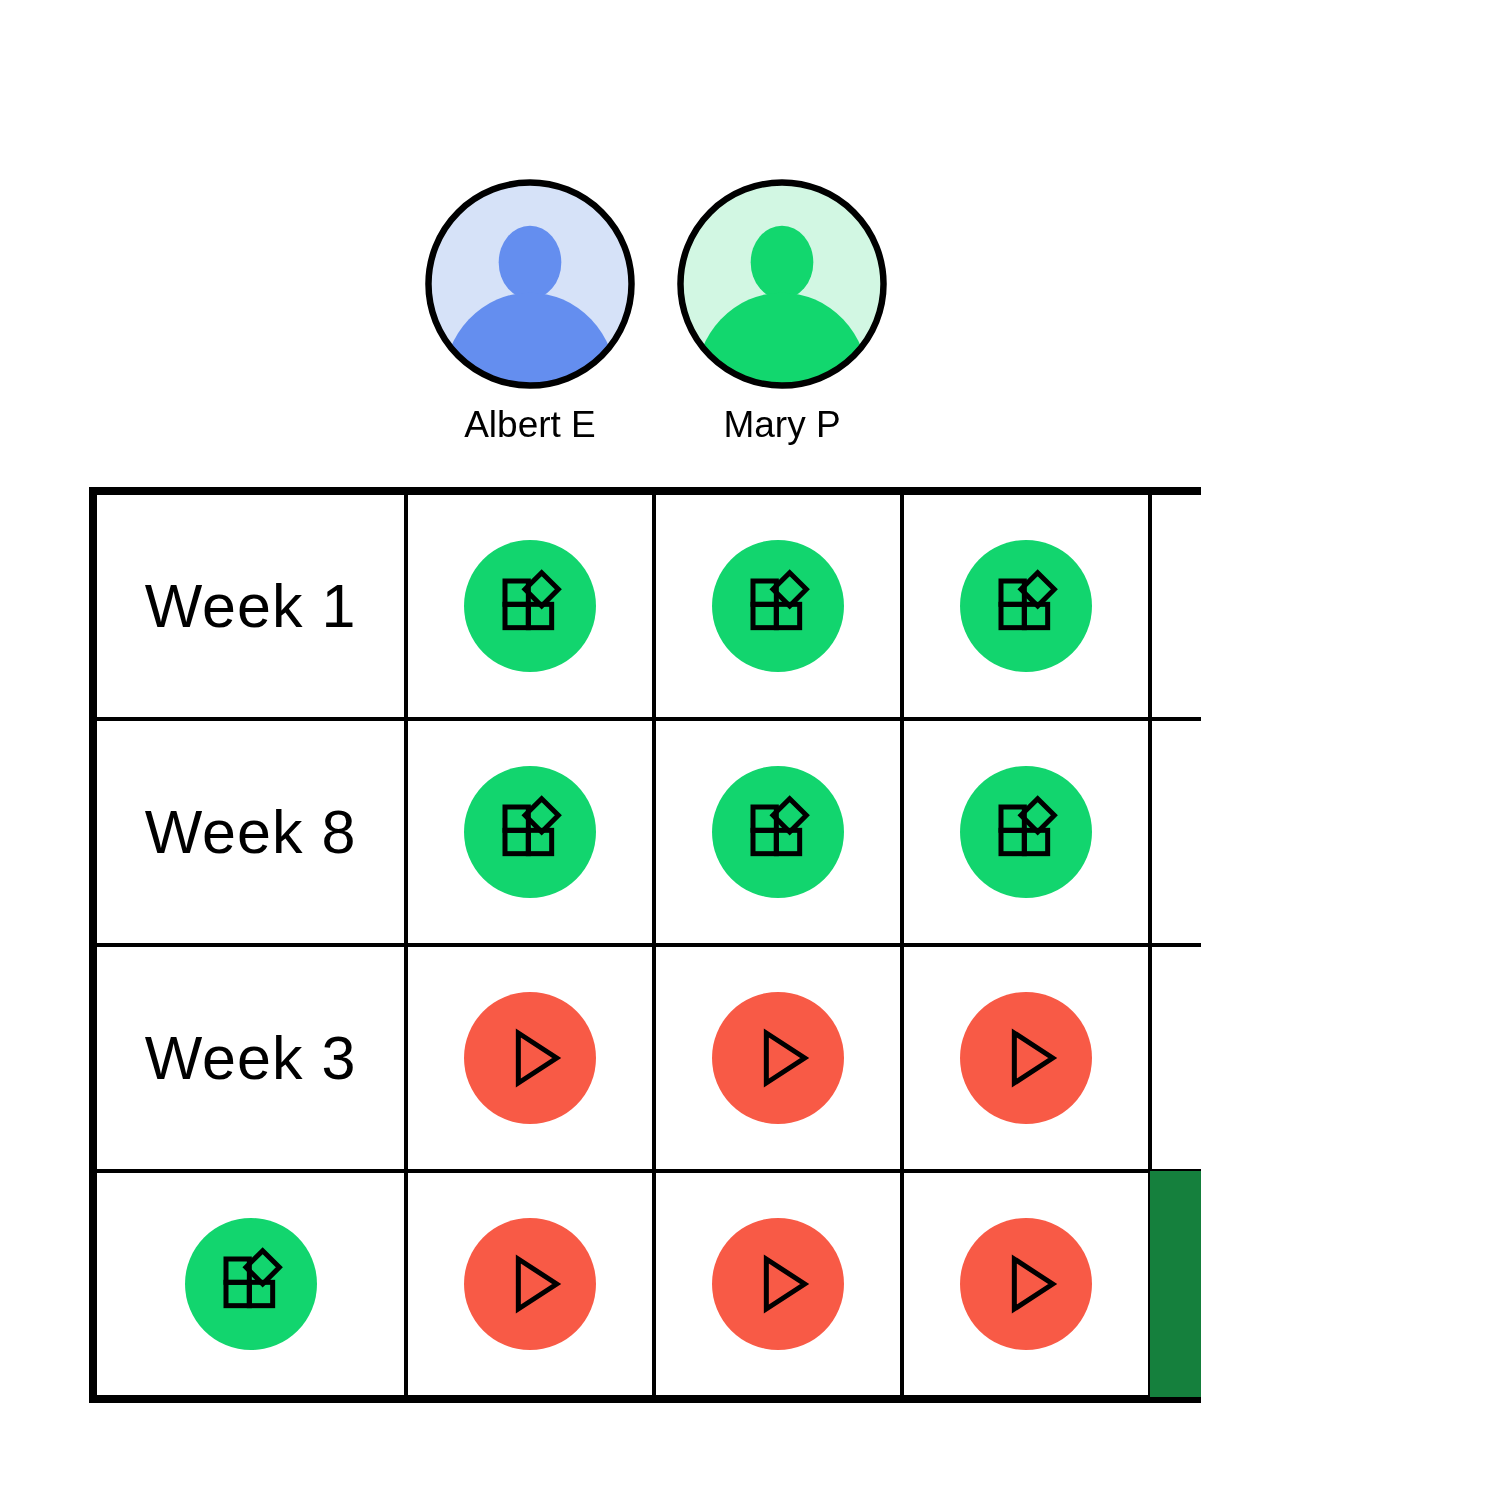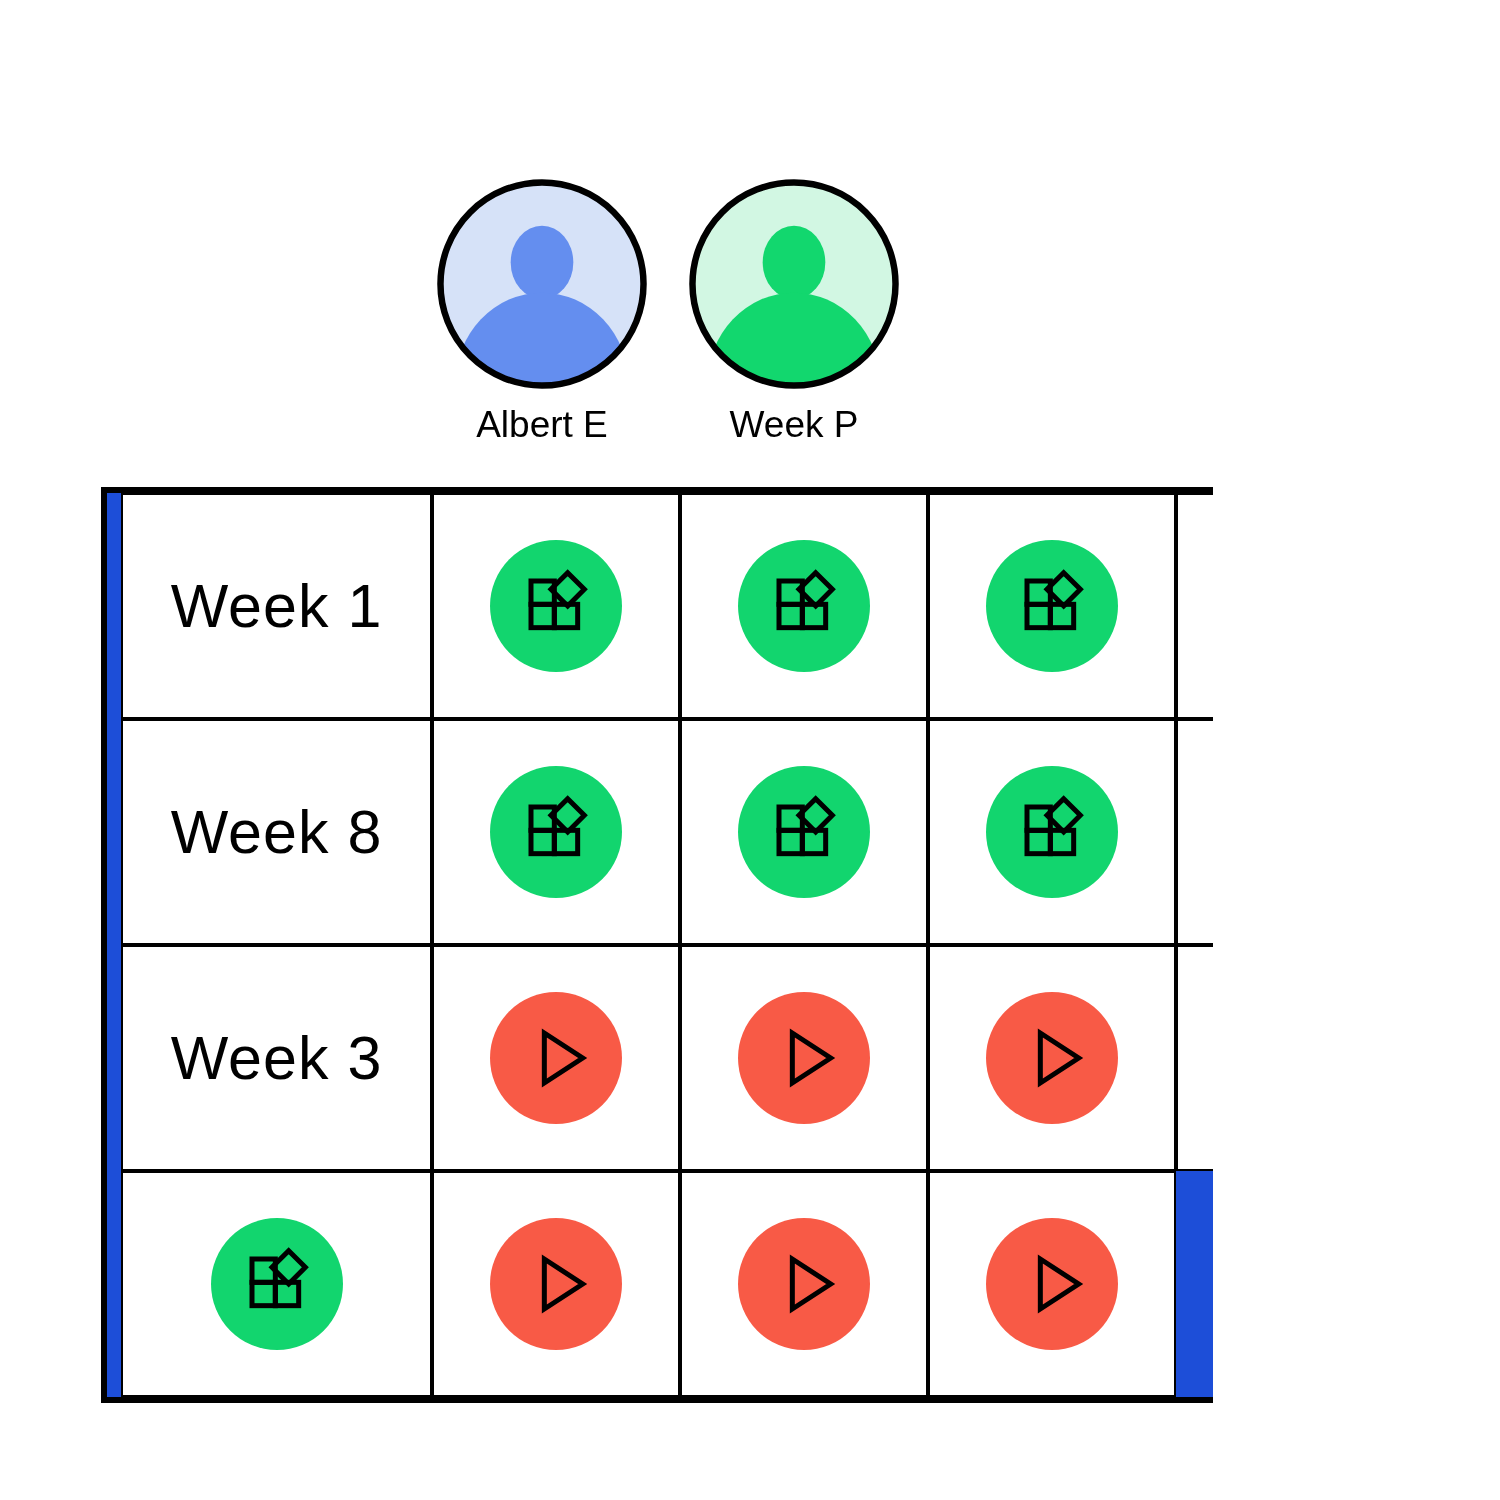"Albert E" .canvas { margin-left: 12px -> none }
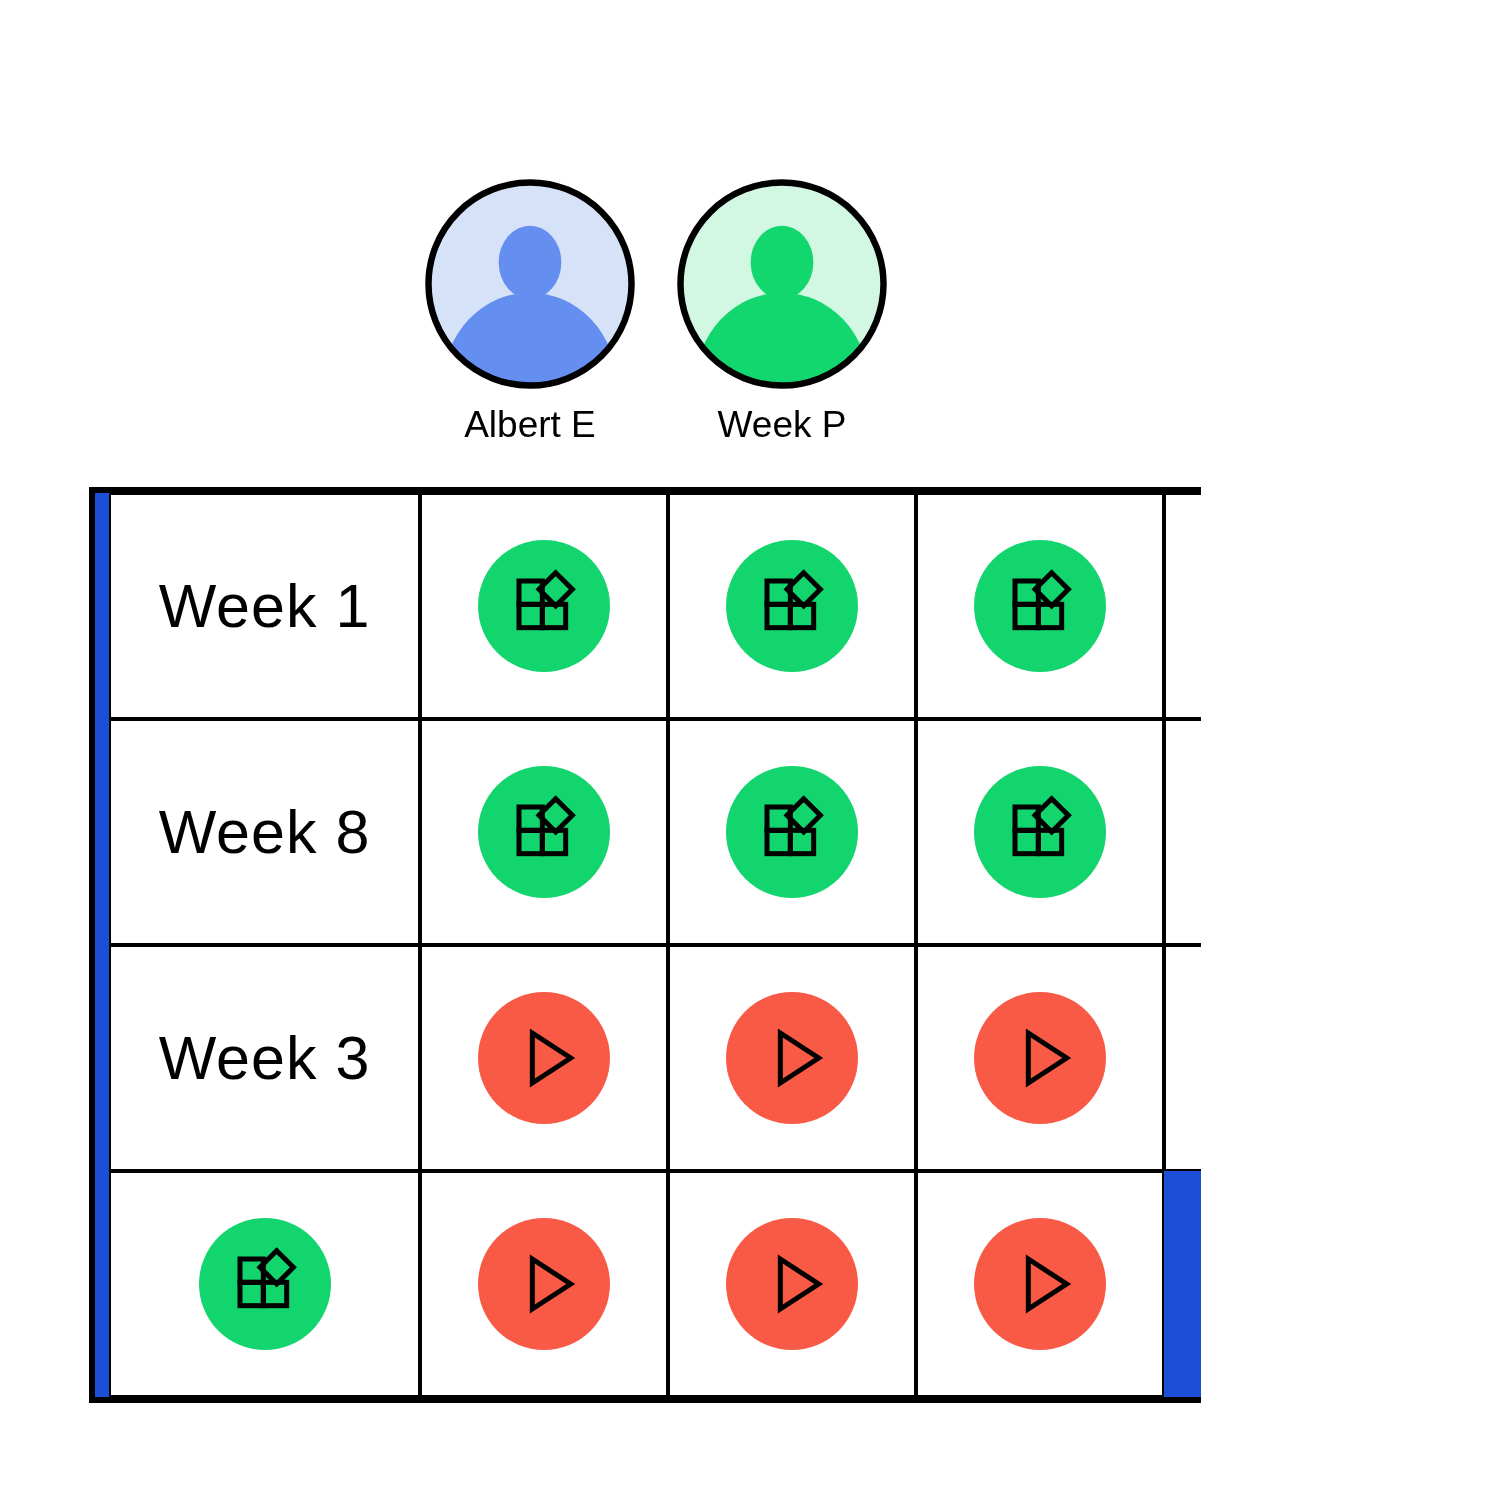"Week P" div.person-name { text: Week -> Mary }
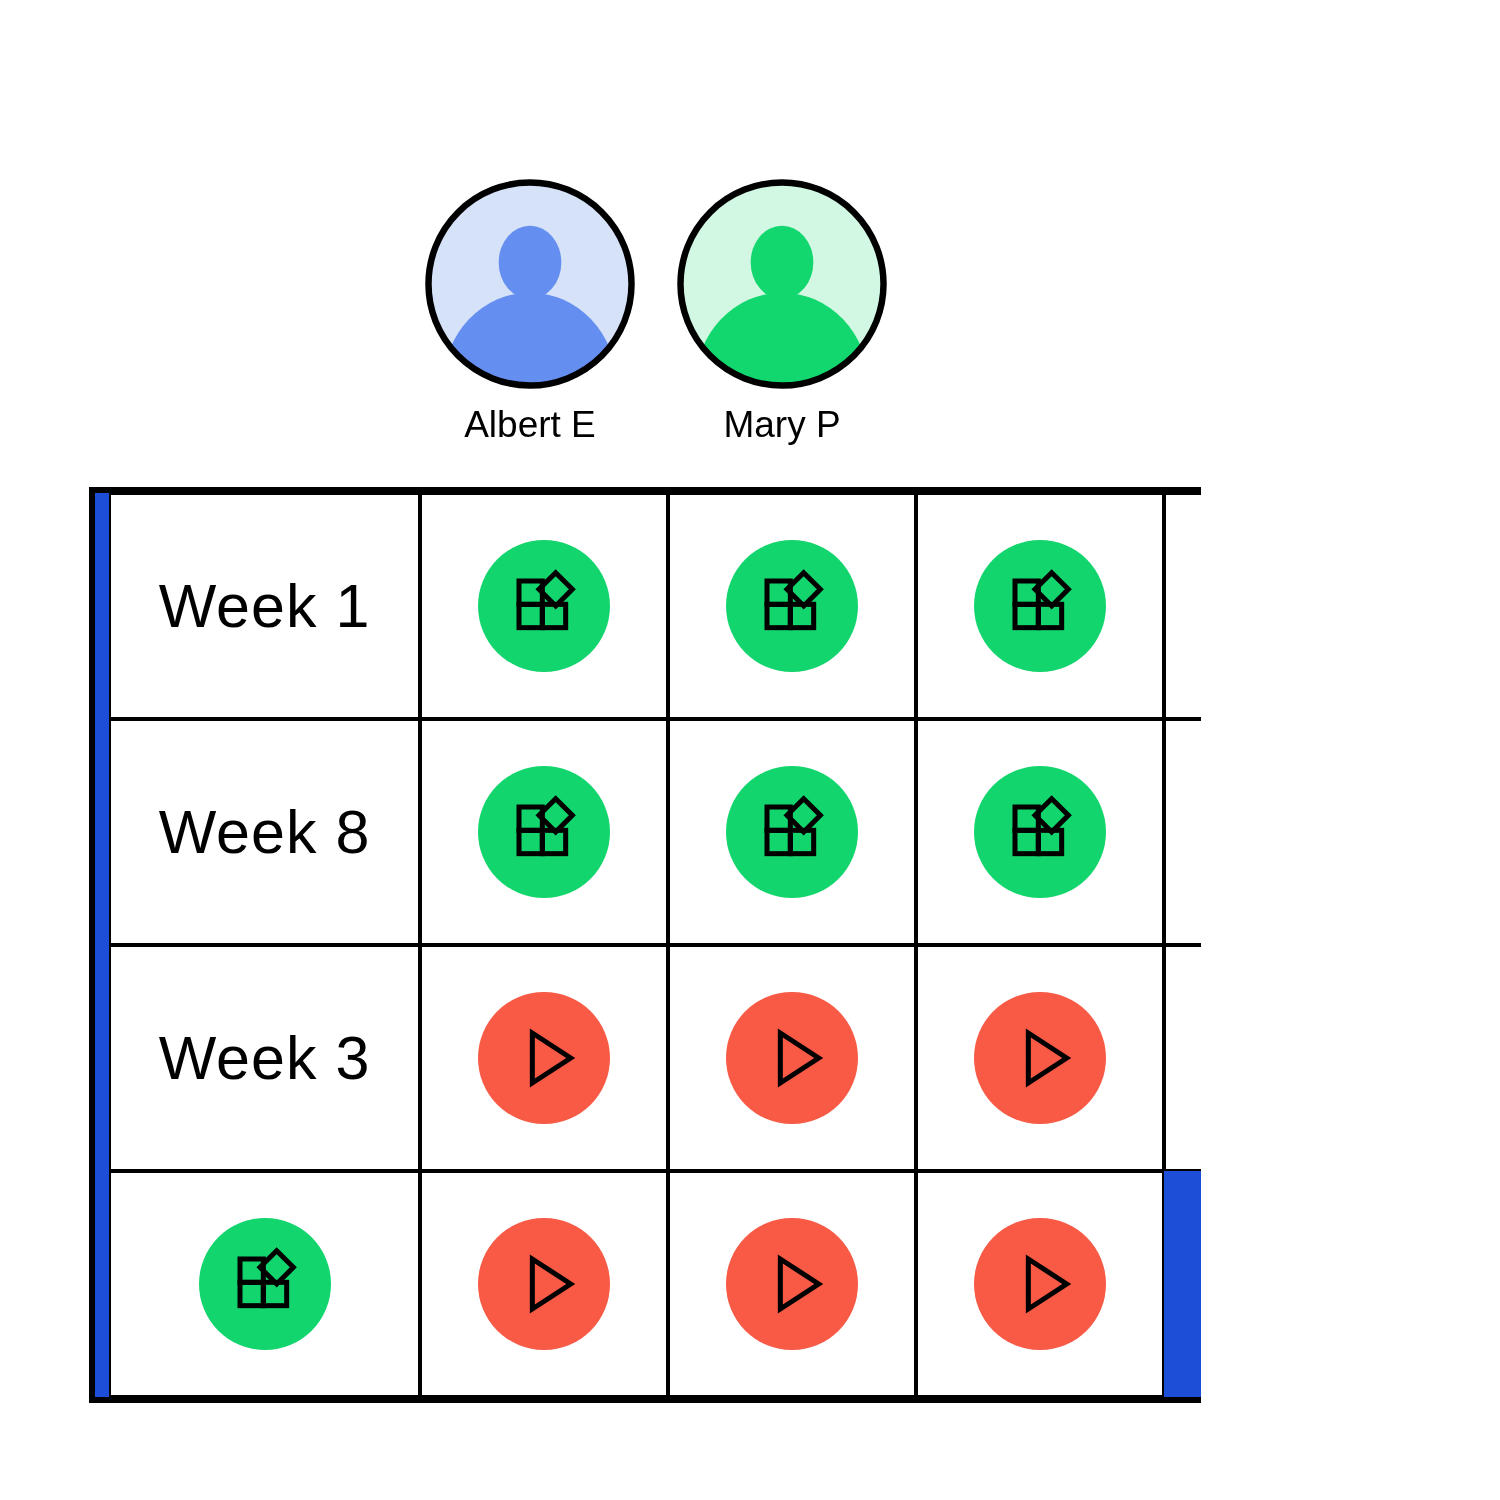"Week 1" .board { background: #1d4ed8 -> #15803d; padding-left: 14px -> none }
